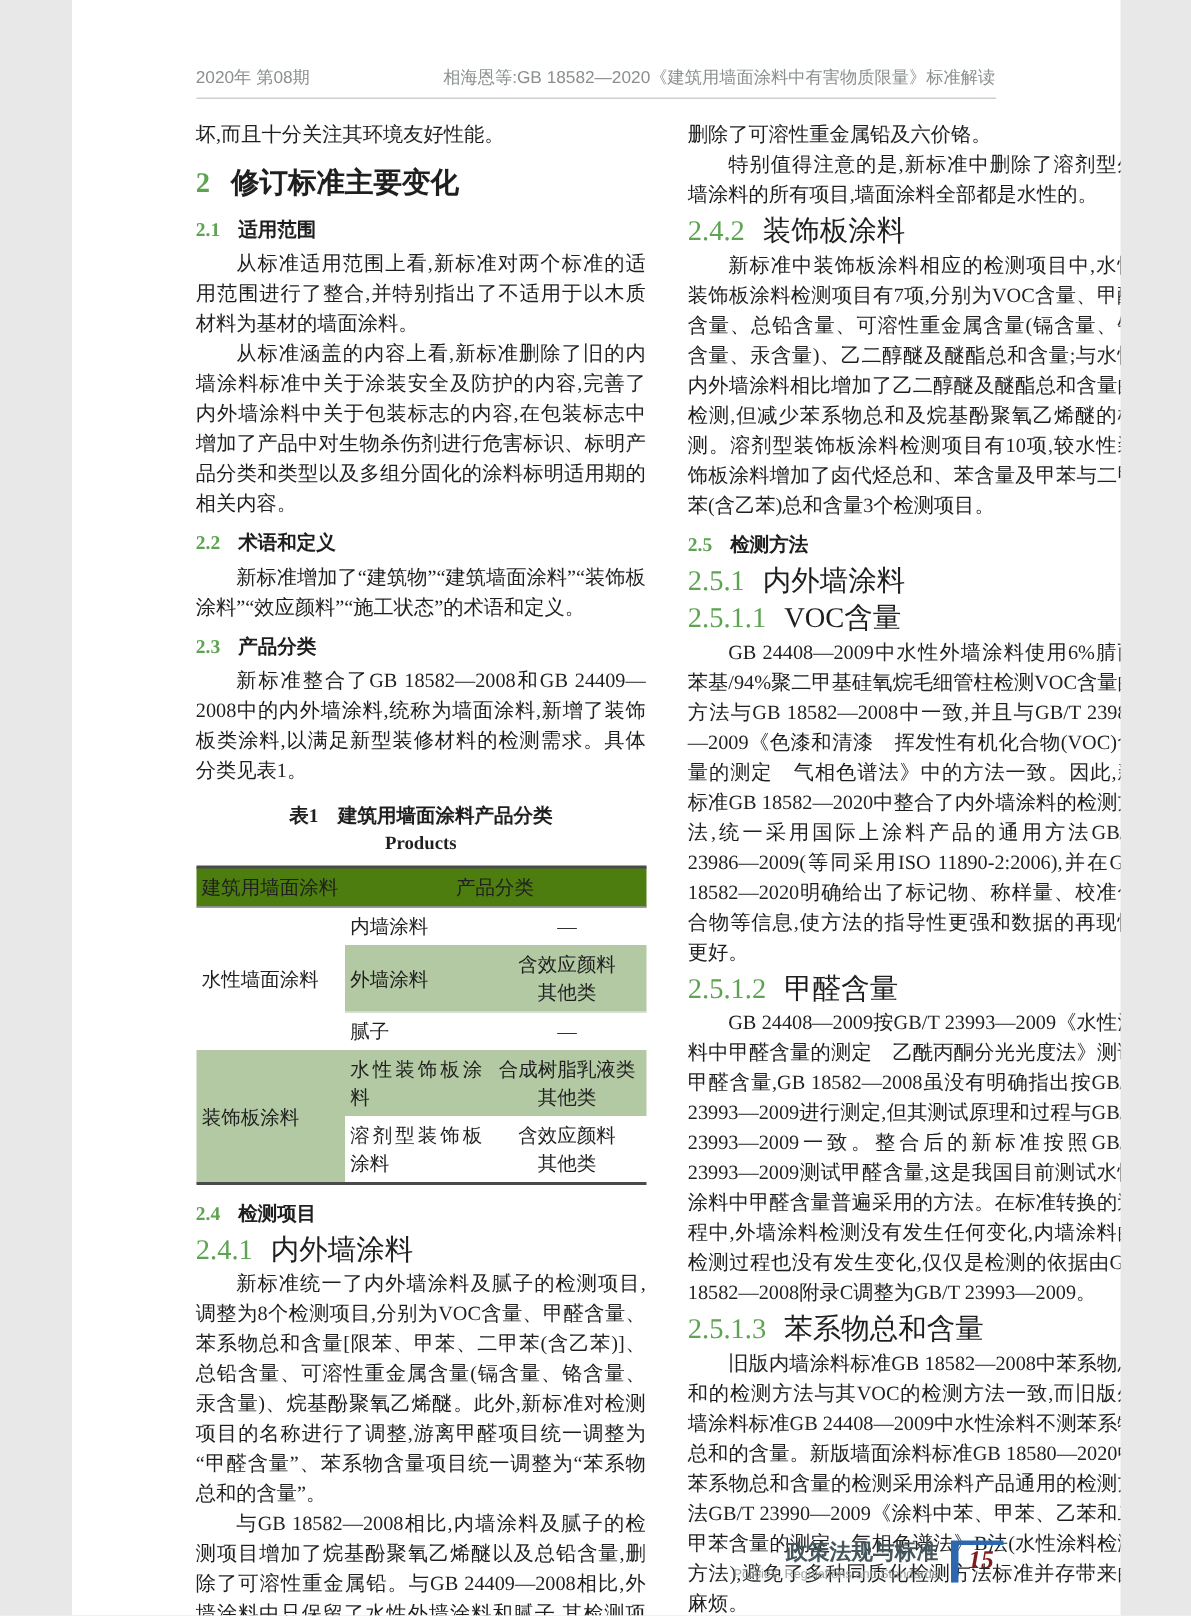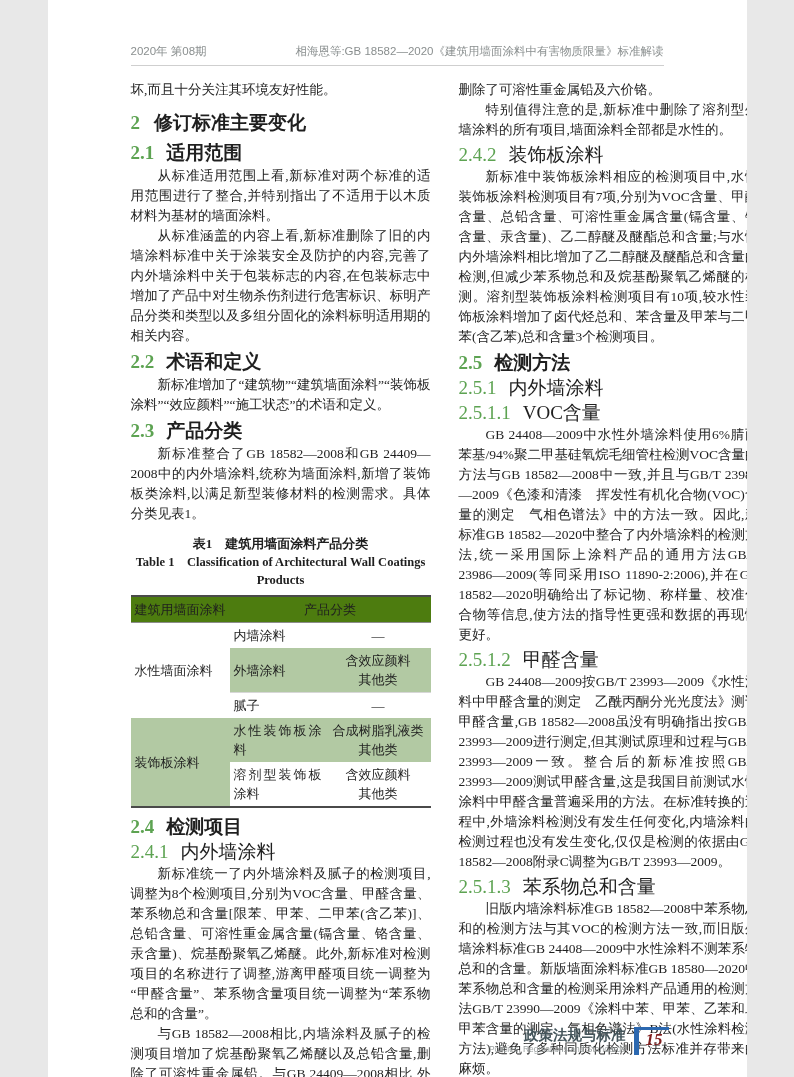"2.1 适用范围" .h3 { font-size: 19px -> 13px }
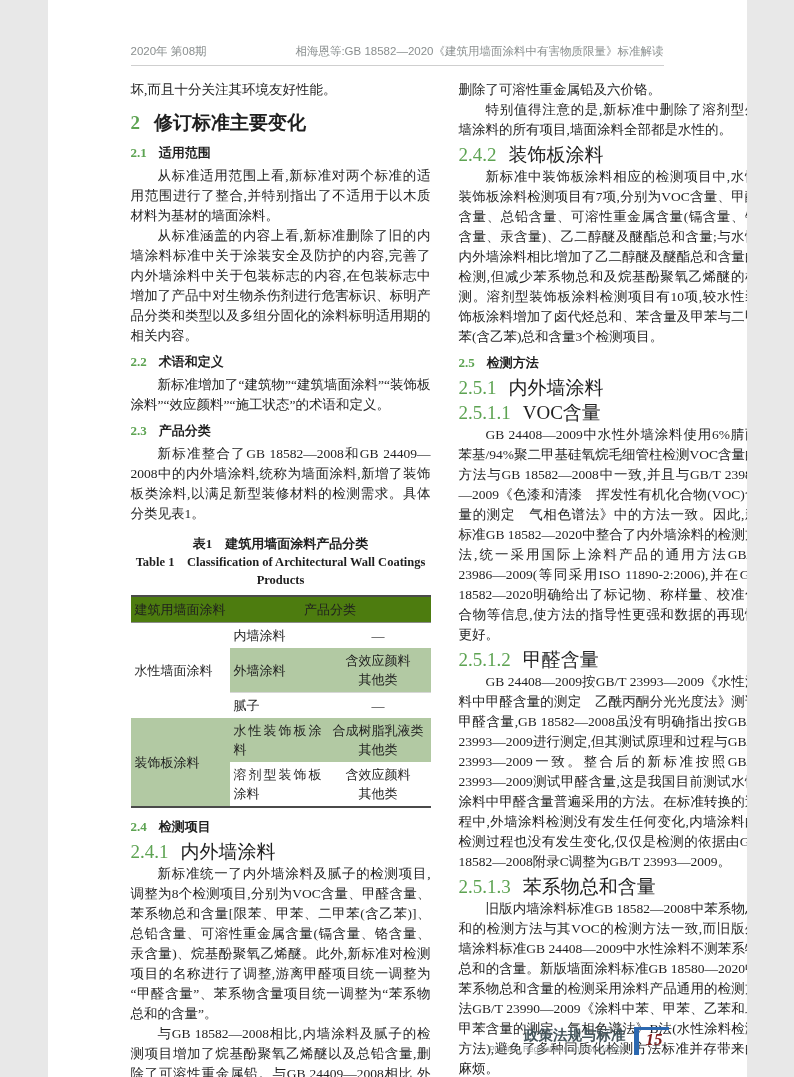"Table 1 Classification of Architectural" div.tcap-en { html: <div>Table 1 Classification of Architectural Wall Coatings</div> -> none }
